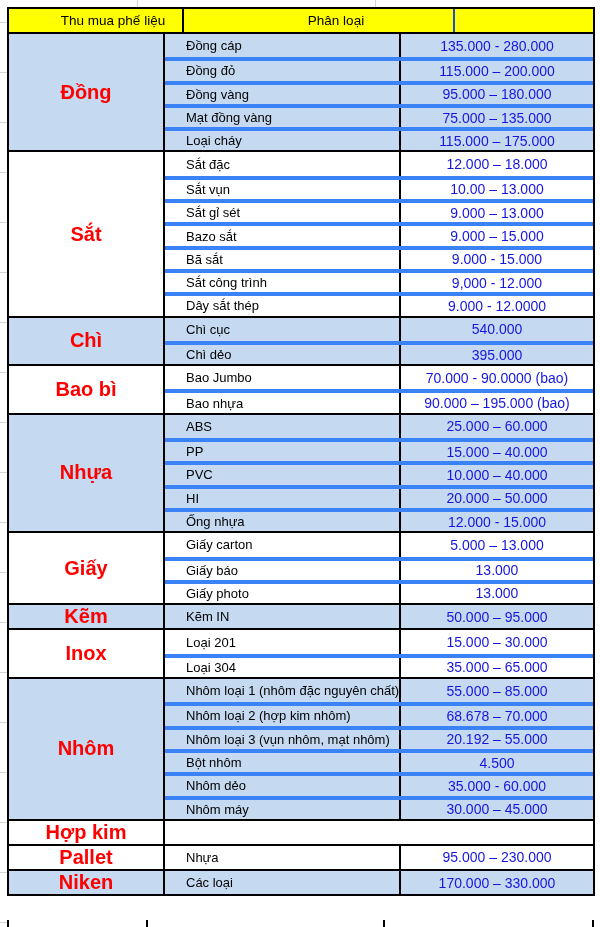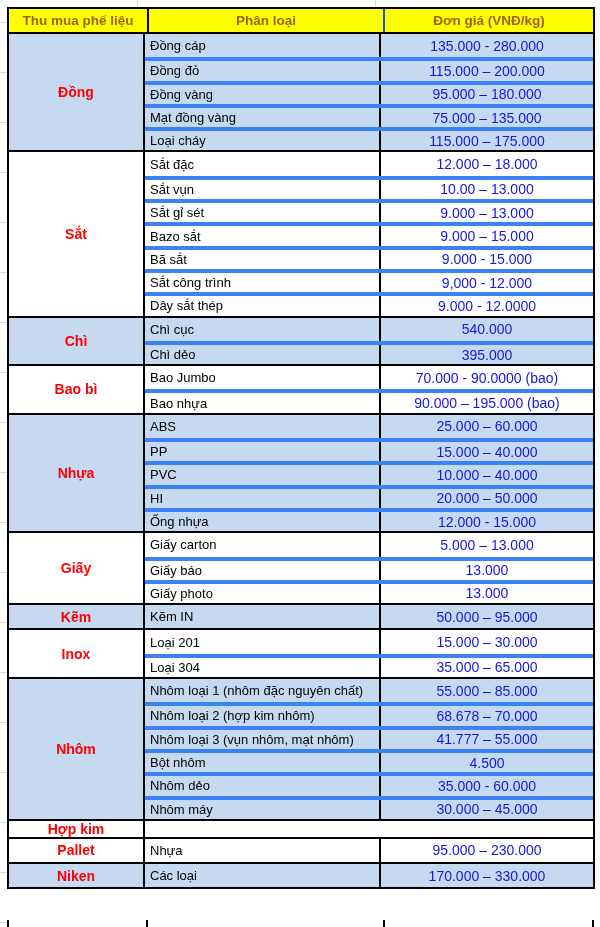"Thu mua phế liệu" .hcell { color: #a16207 -> #000000; font-weight: bold -> normal; margin-left: none -> 35px }
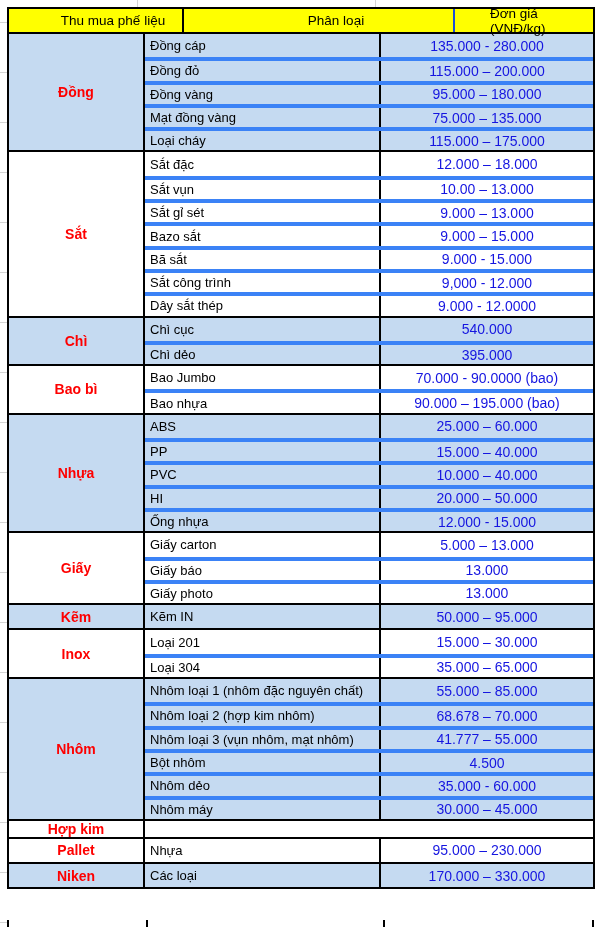"Đơn giá (VNĐ/kg)" div.hcell { html: <div>Đơn giá (VNĐ/kg)</div> -> none }
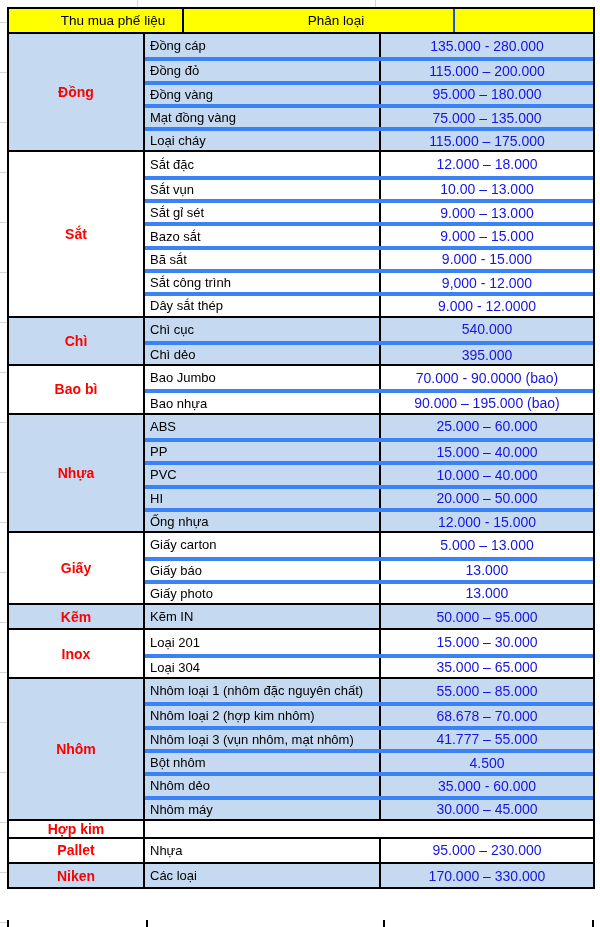"Đồng cáp" .lbl { padding-left: 5px -> 21px }
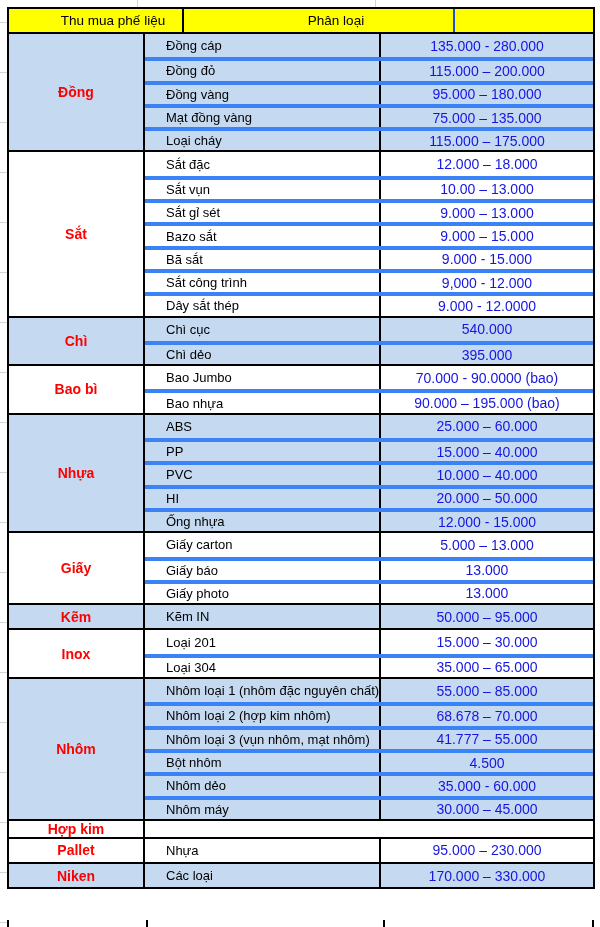"Đồng" .cat { font-size: 14px -> 20px; width: 136px -> 156px }
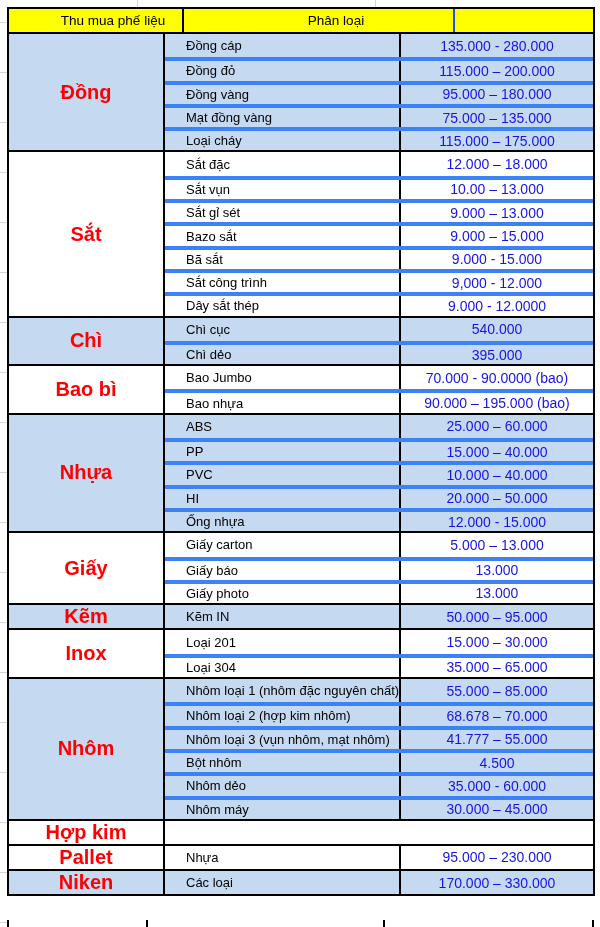"41.777 – 55.000" div.prc { text: 41.777 -> 20.192 }
